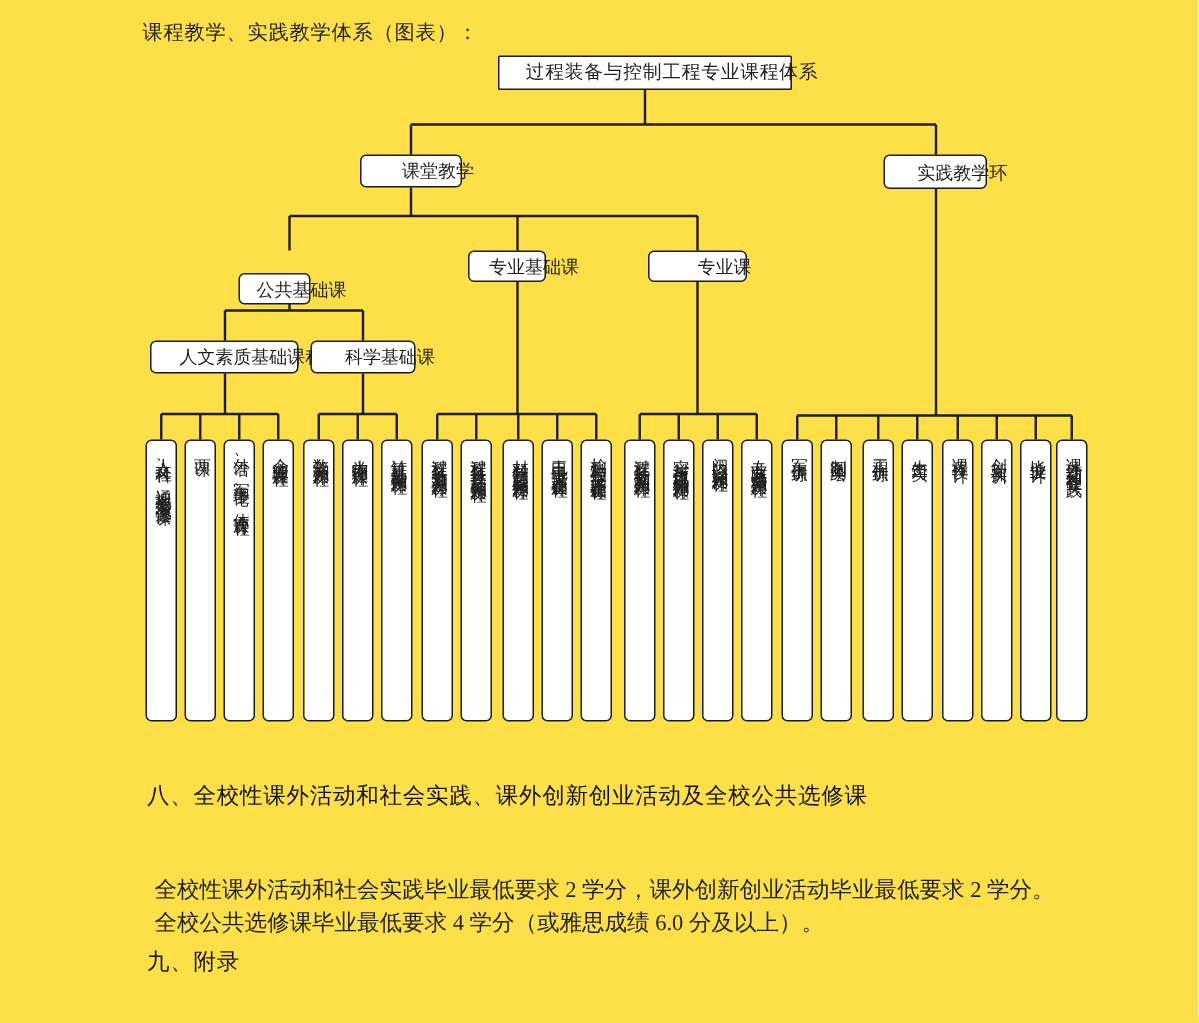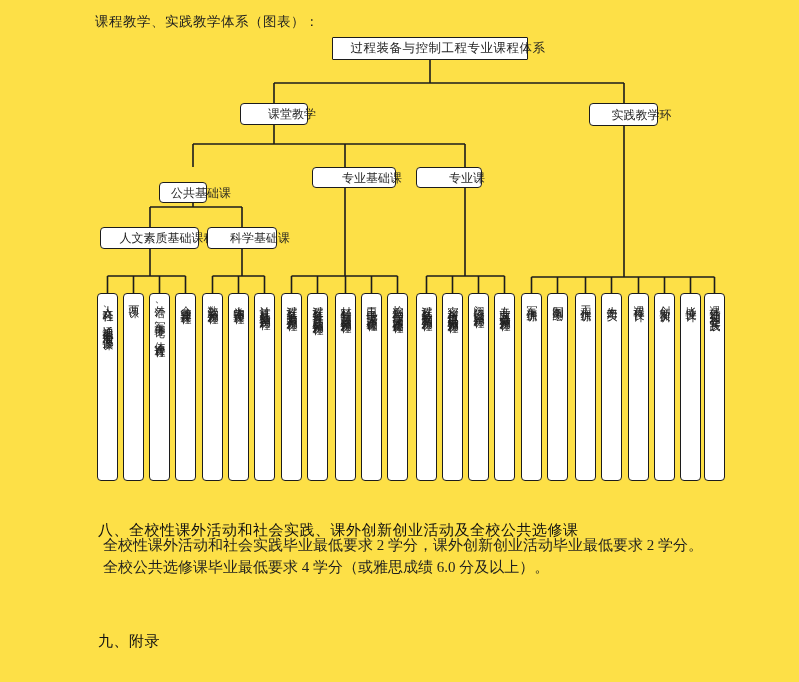"专业基础课" div.node { width: 84px -> 52px }
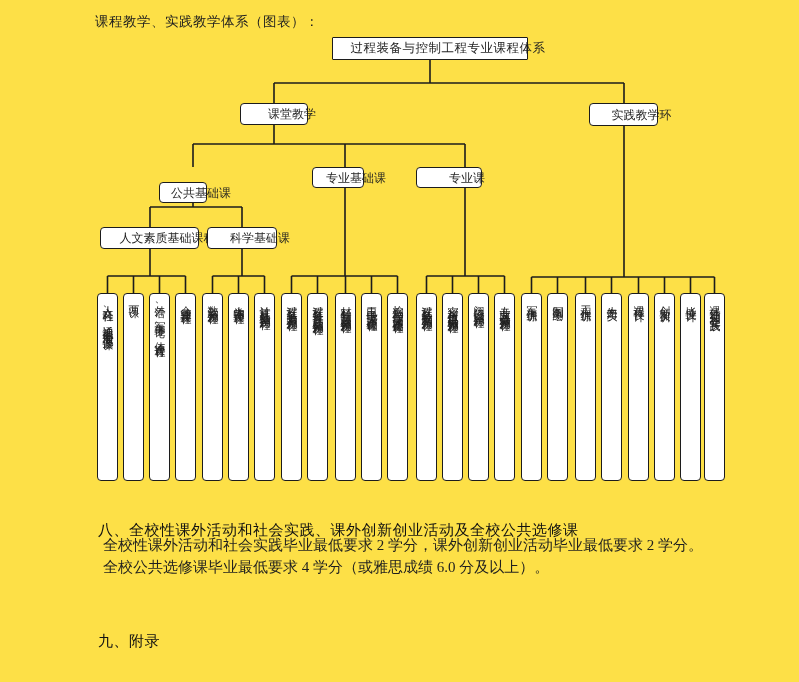"专业课" div.node { left: 416px -> 432px }
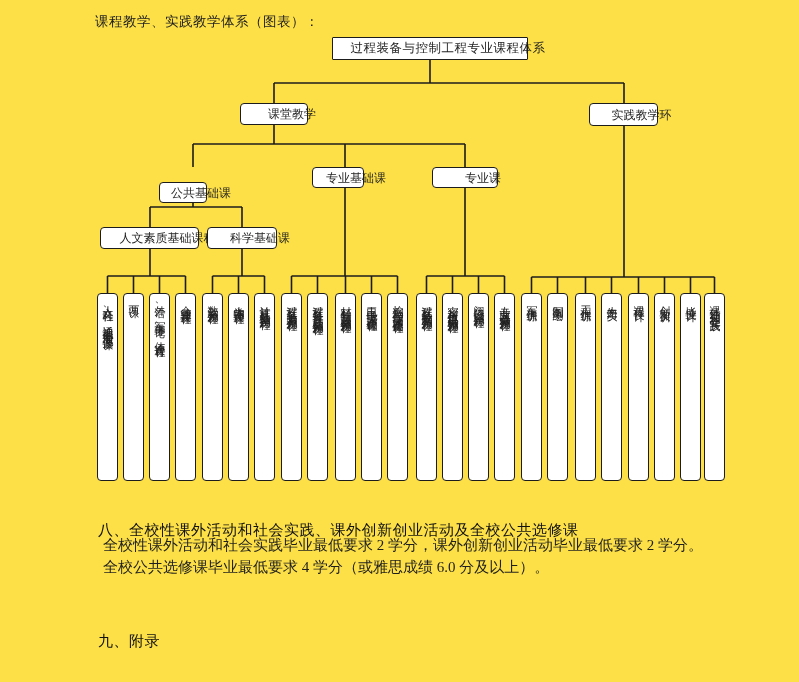"全校性课外活动和社会实践毕业最低要求 2 学分，课外创新创业活动毕业最低要求 2" .body-block { top: 535px -> 584px }
